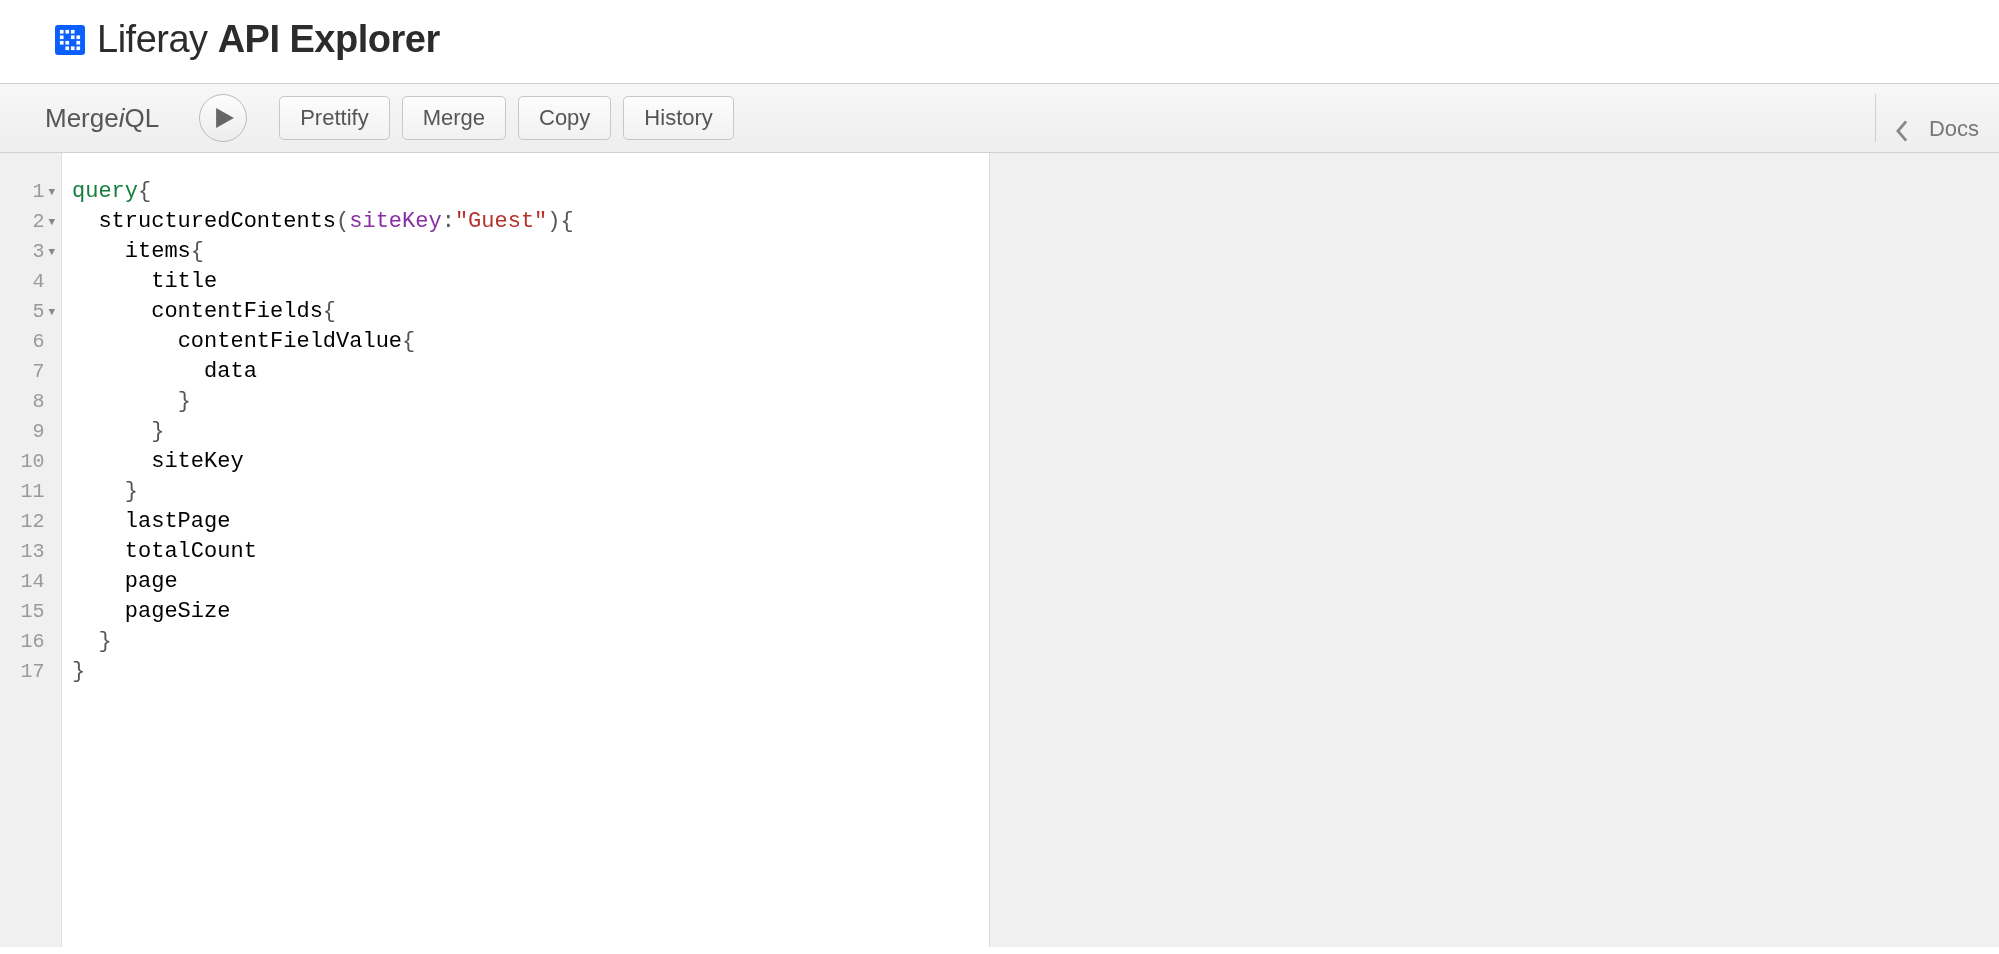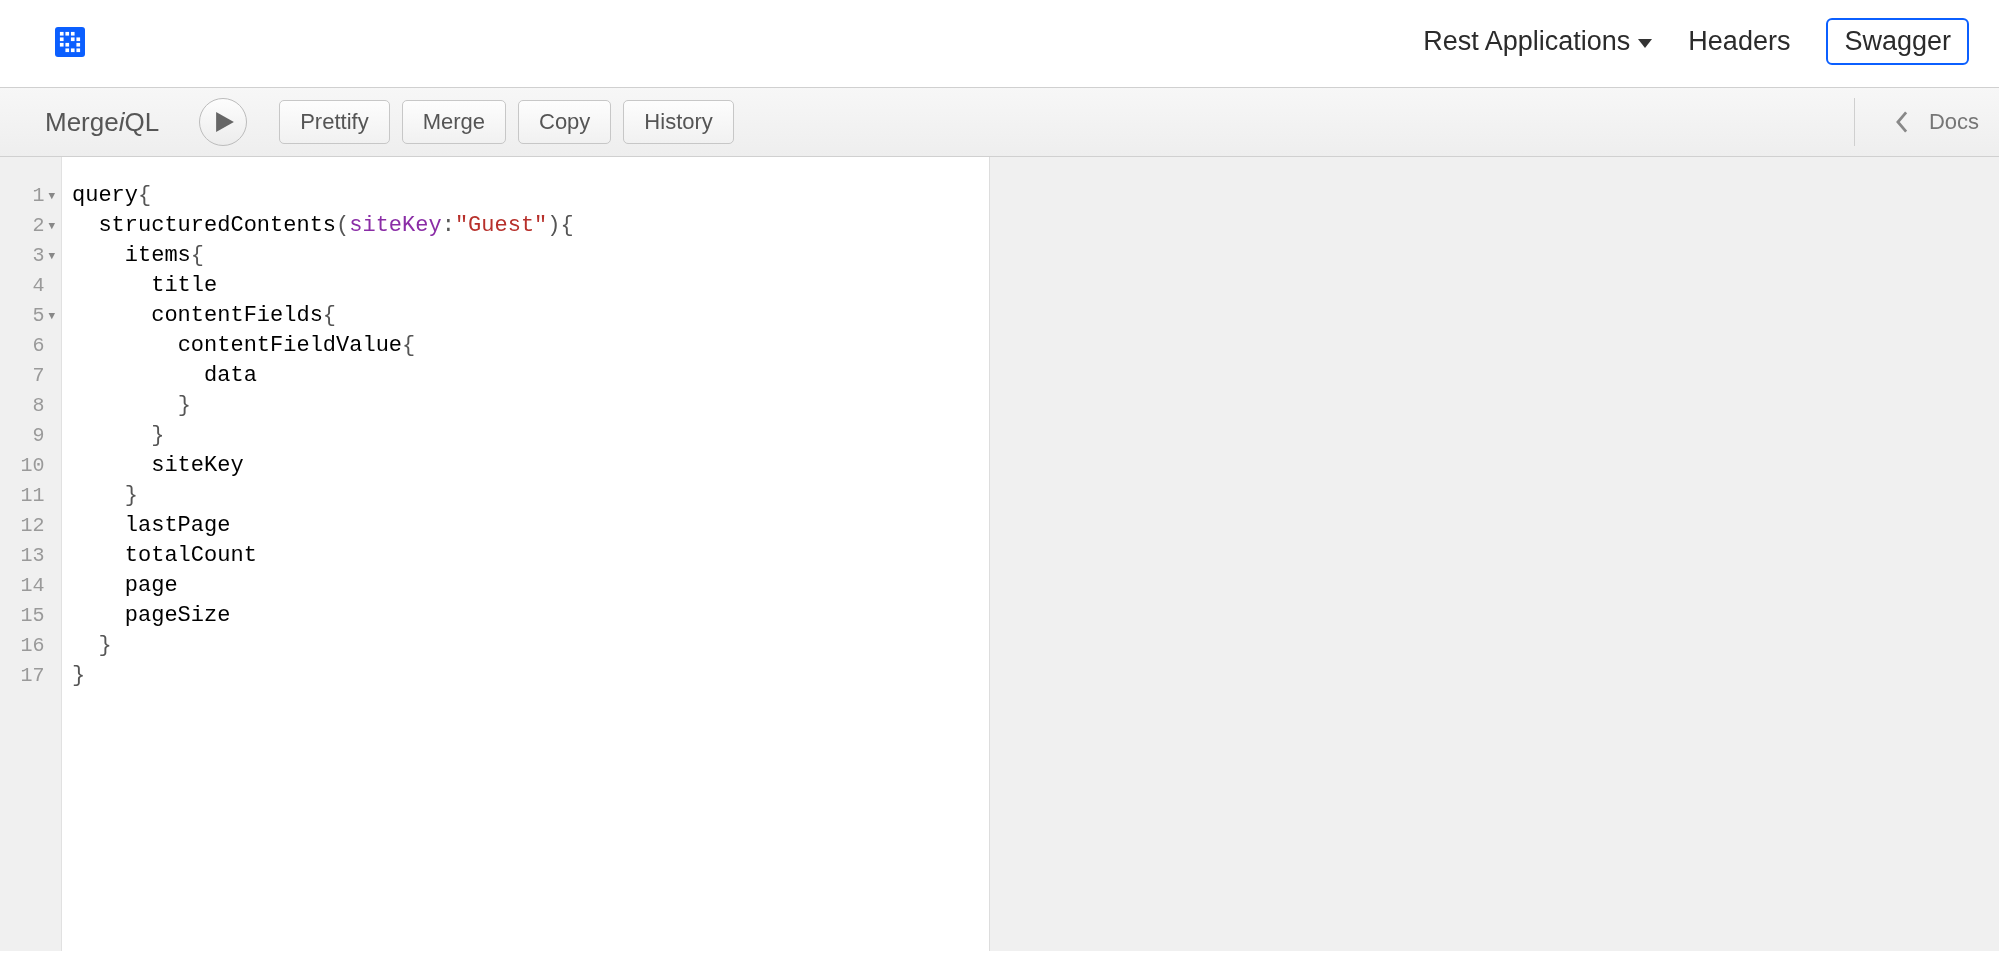"Liferay API Explorer" div.brand-text { html: none -> <div> <span>Liferay</span> <span>API Explorer</span> </div> }
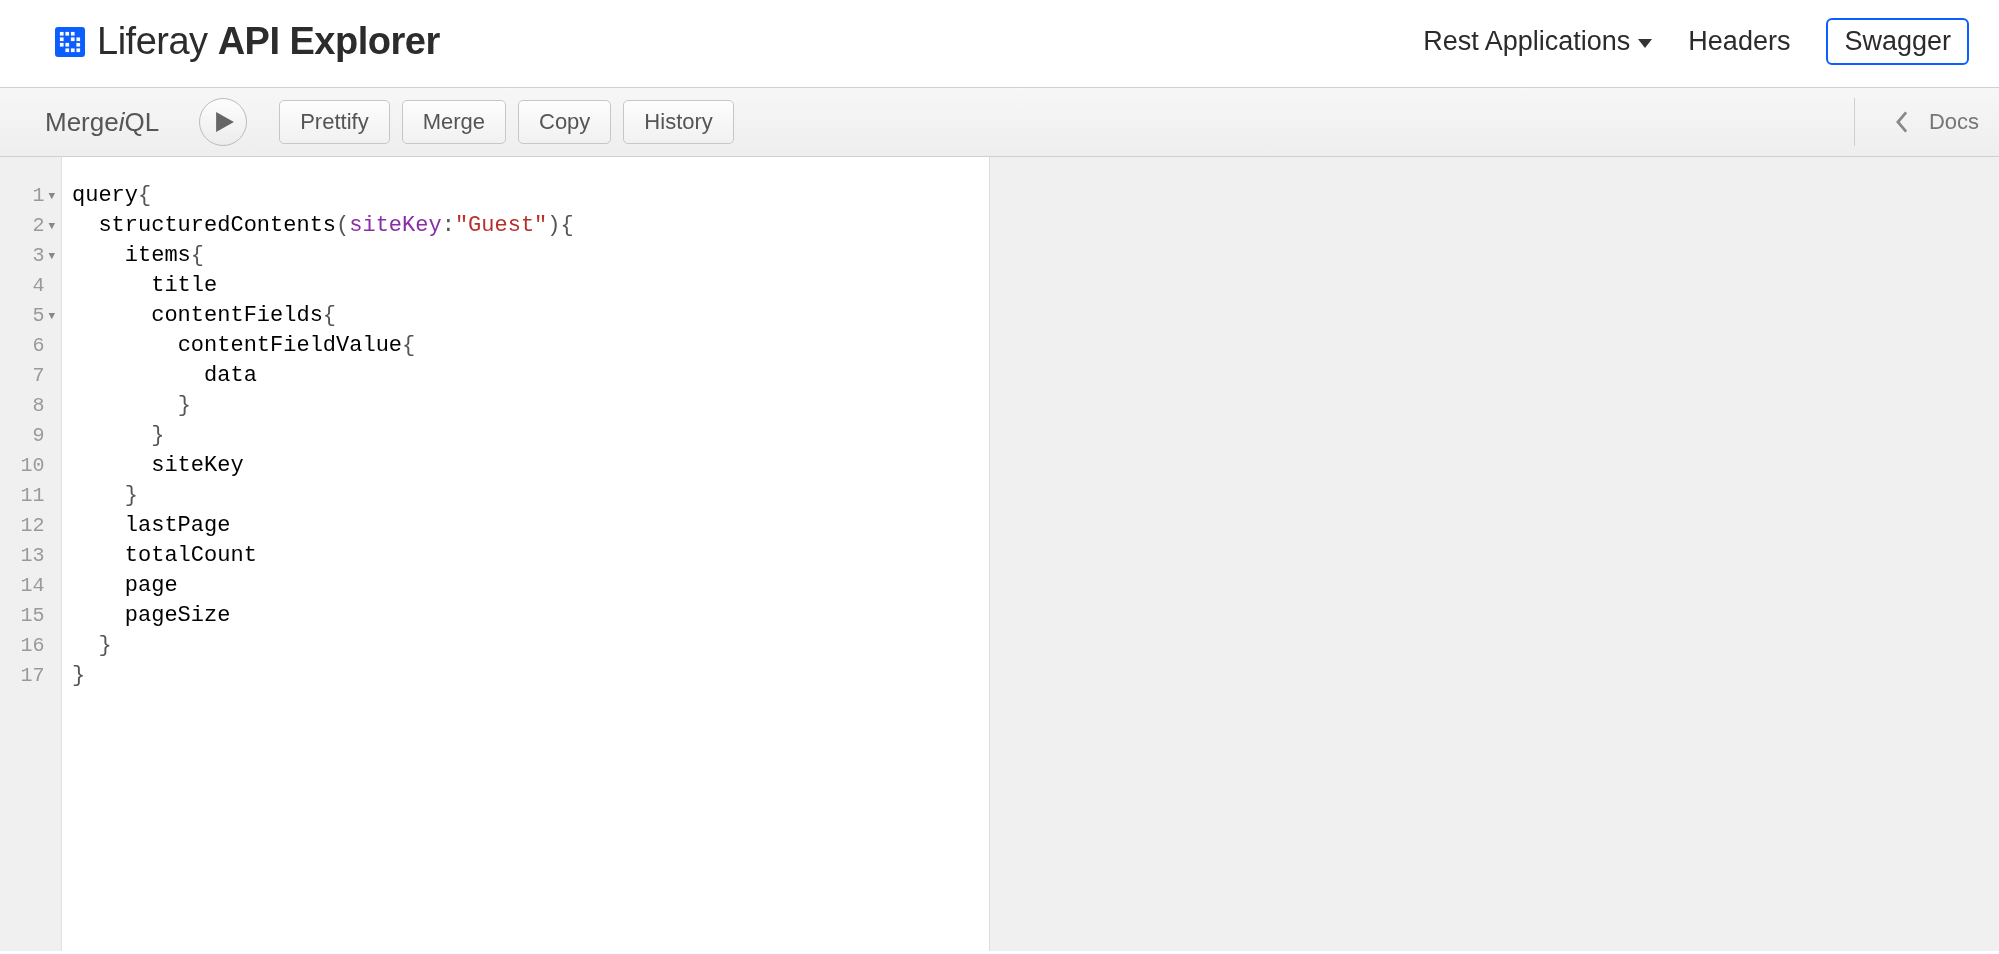"Rest Applications" div.header-nav { html: <div> <div> <span>Rest Applications</span> <span></span> </div> <div> <span>Headers</span> </div> <button> <span>Swagger</span> </button> </div> -> none }
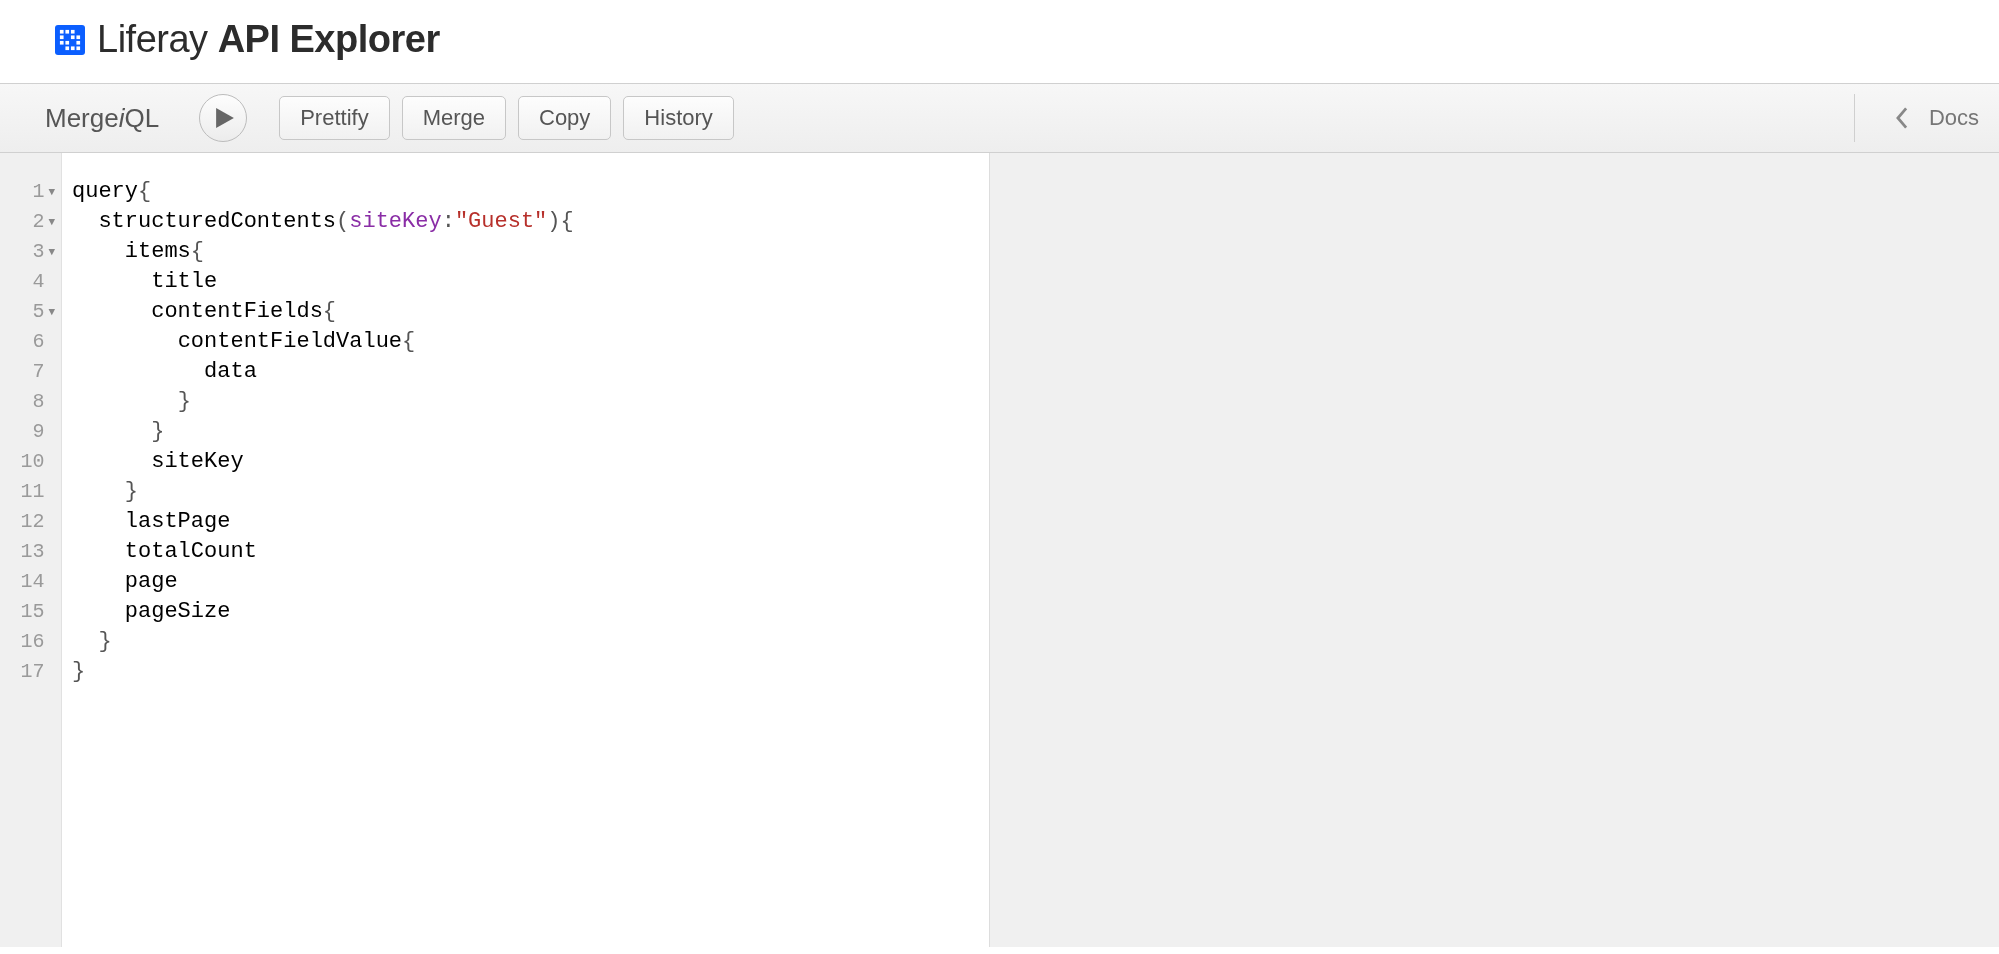"Docs" .toolbar-right { align-items: center -> flex-end; padding-left: 40px -> 19px }
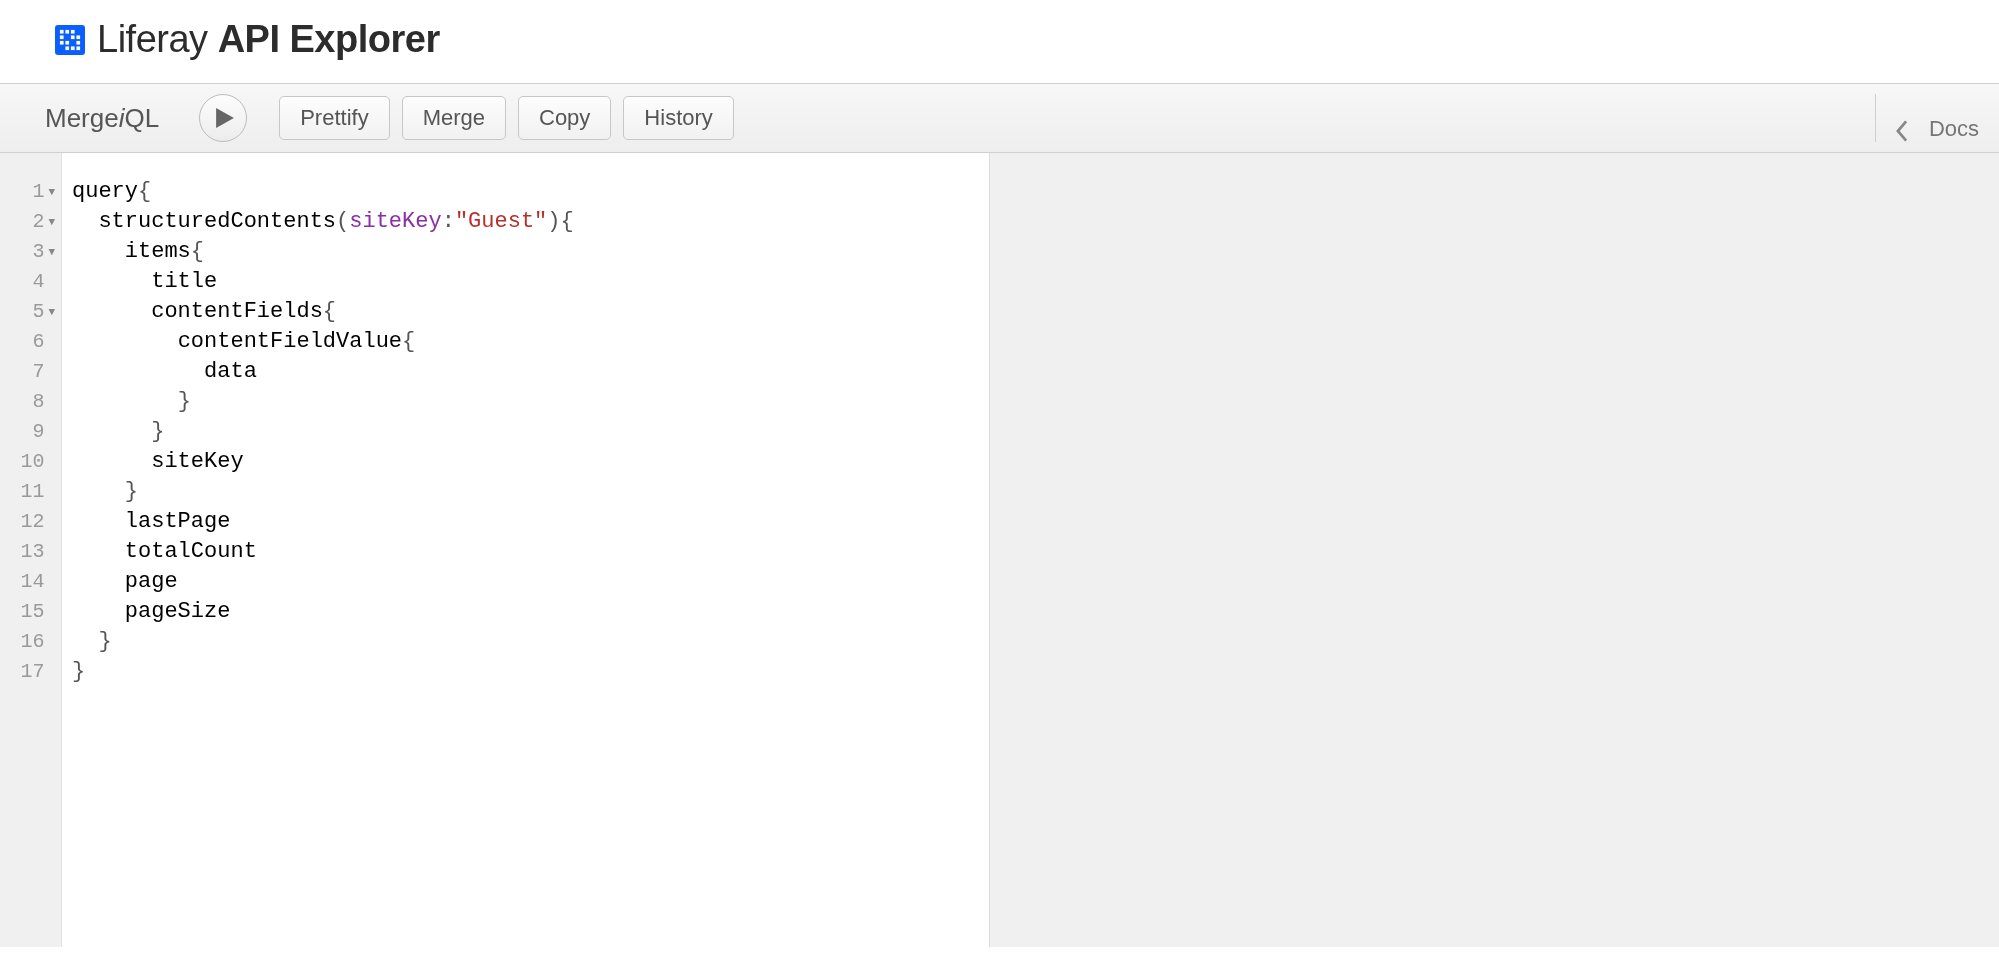"query" .tok-kw { color: #000000 -> #15803d }
